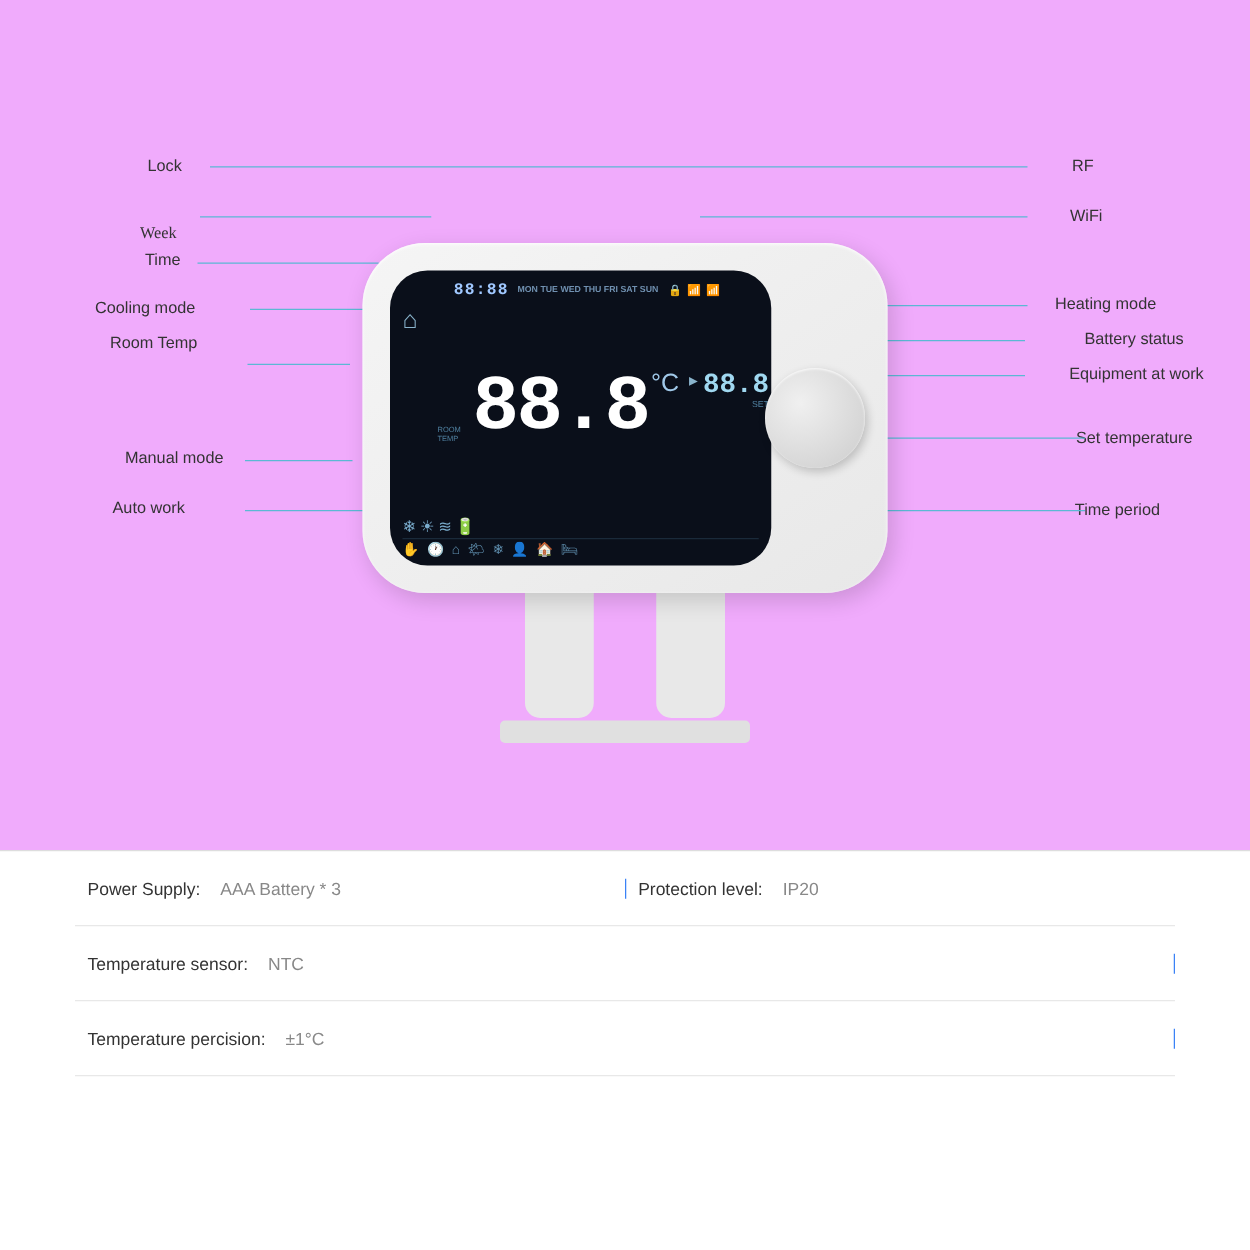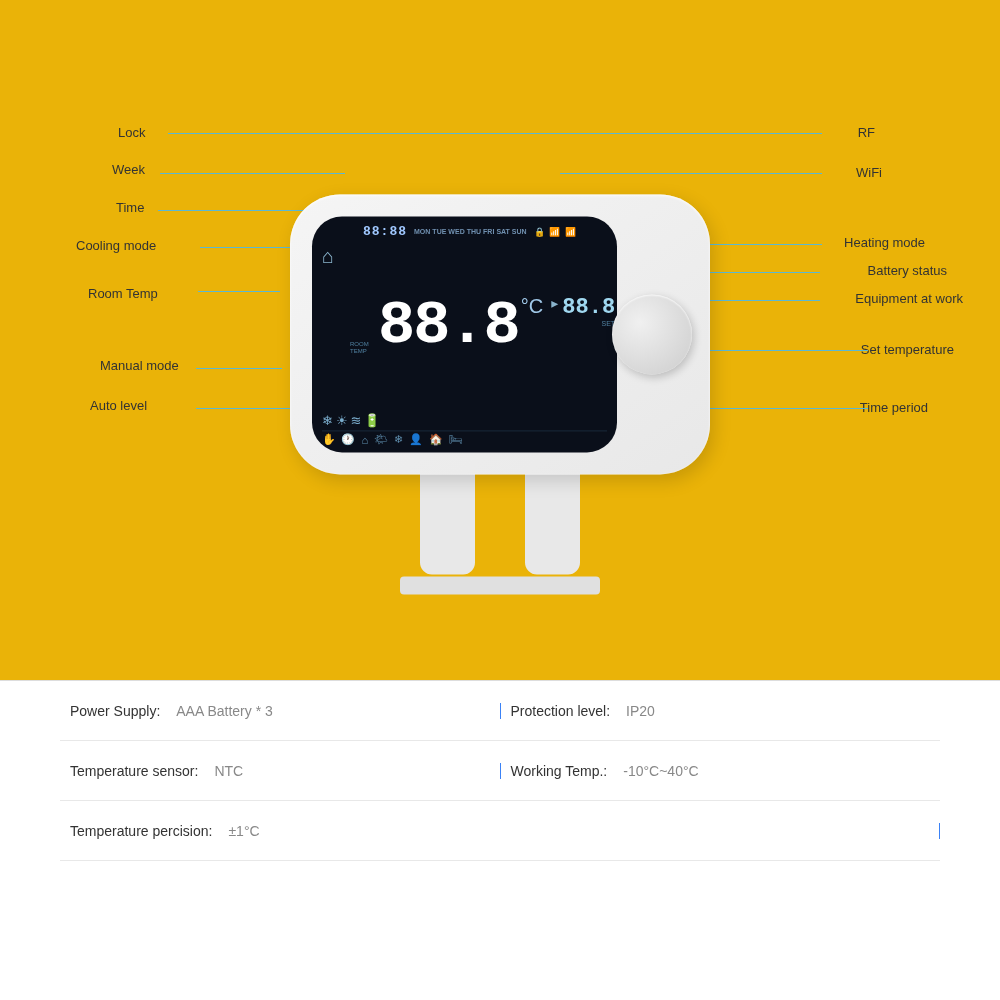"Lock" .diagram-section { background: #eab308 -> #f0abfc }
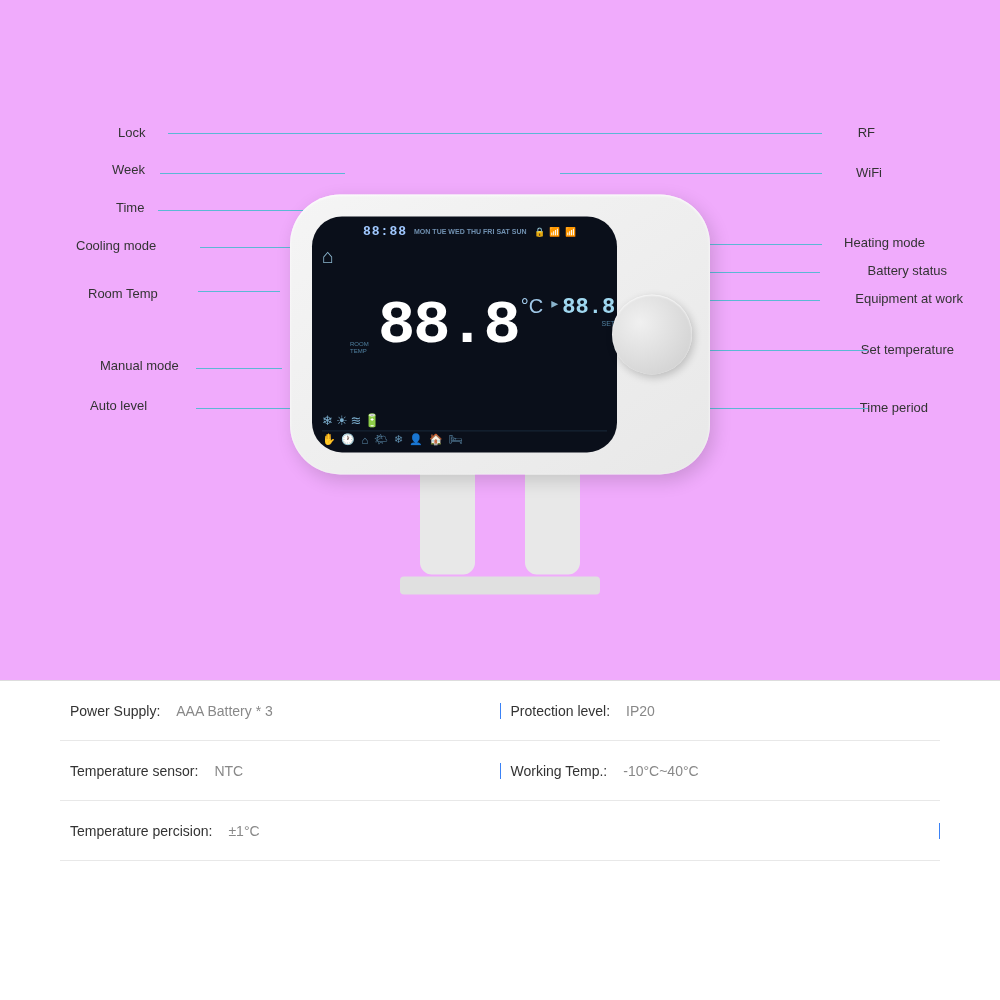"Week" span.label { font-family: none -> Liberation Serif, serif; top: 162px -> 178px }
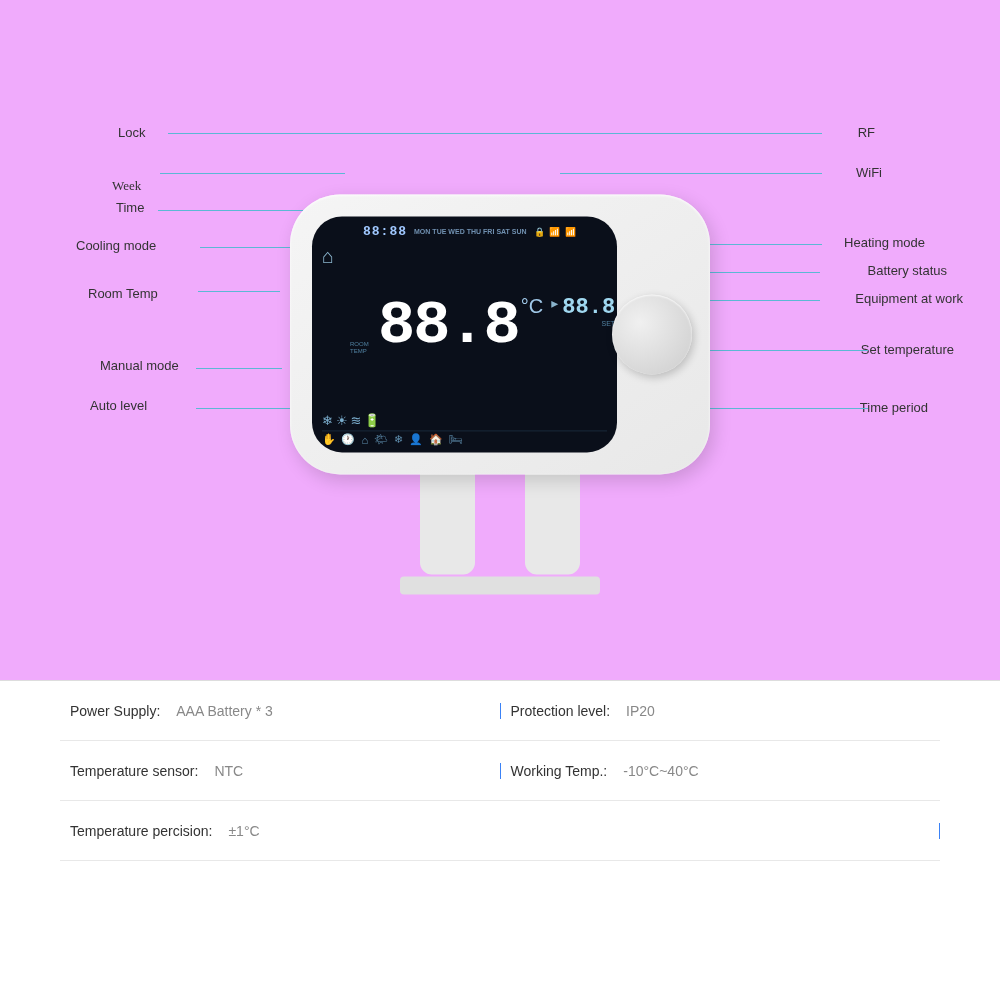"Room Temp" span.label { top: 286px -> 266px }
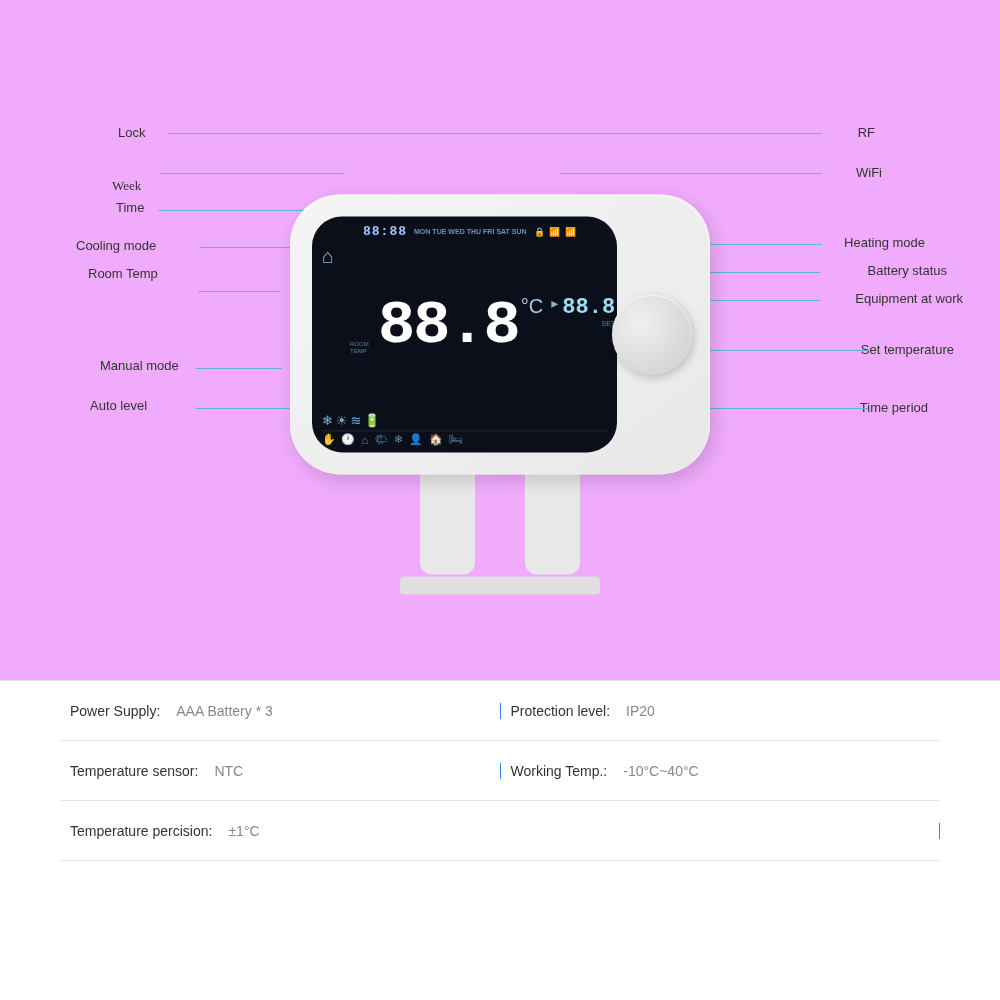"Auto level" span.label { text: level -> work }
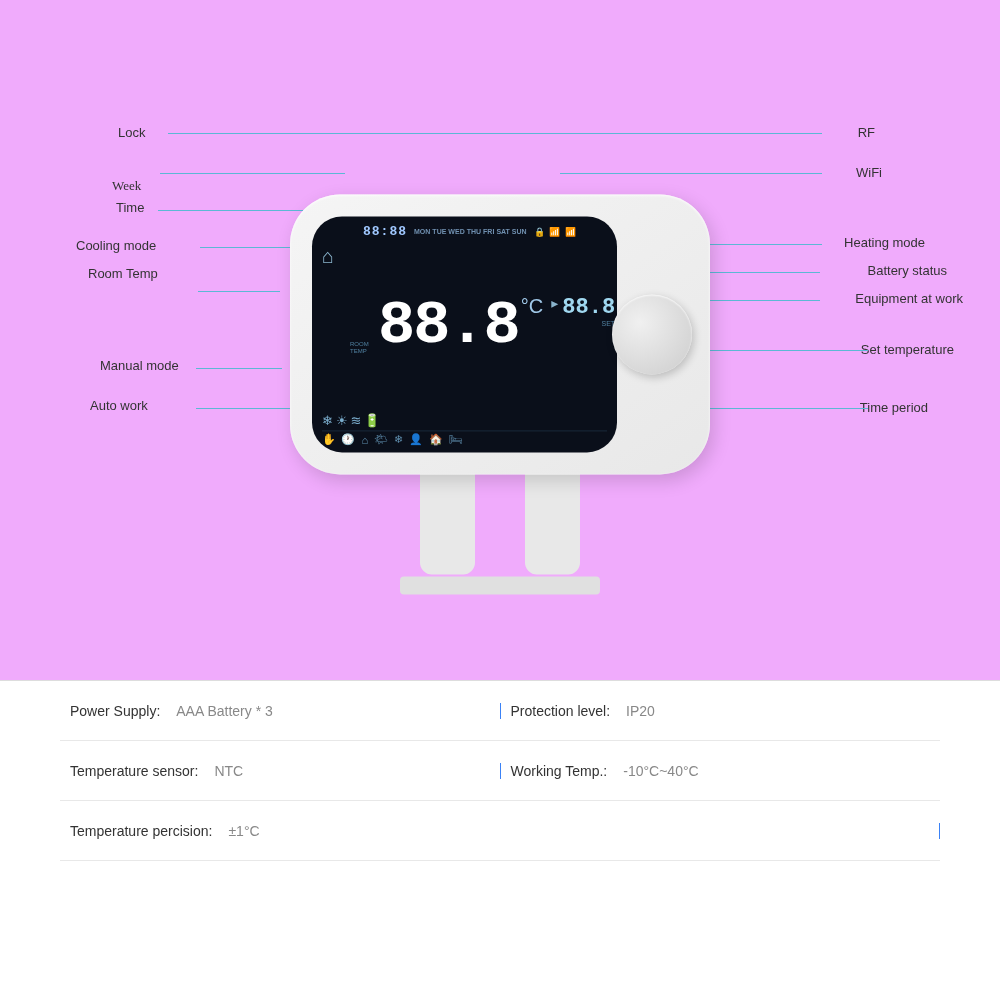"Working Temp.:" div.spec-cell { html: <div> <span>Working Temp.:</span> <span>-10°C~40°C</span> </div> -> none }
